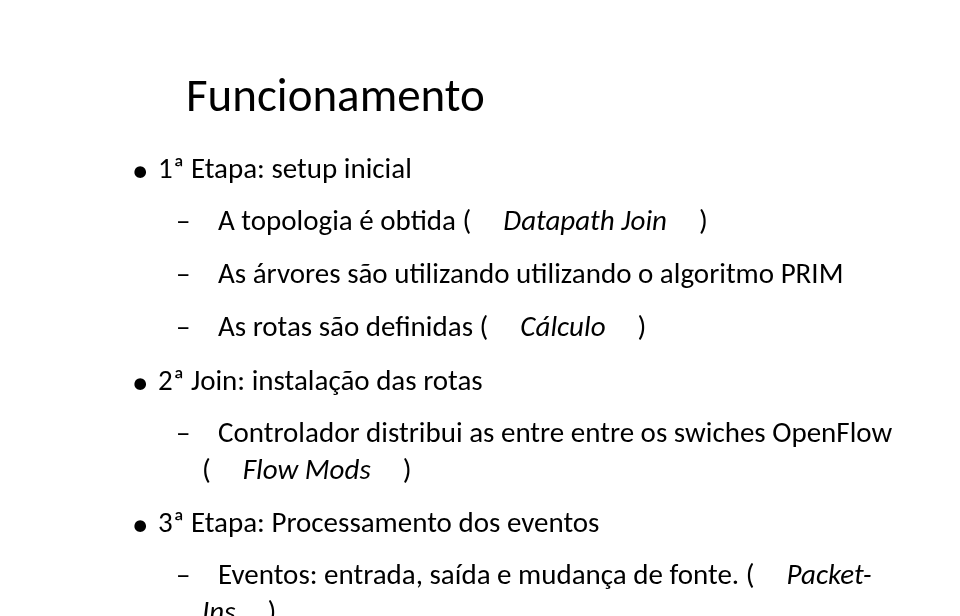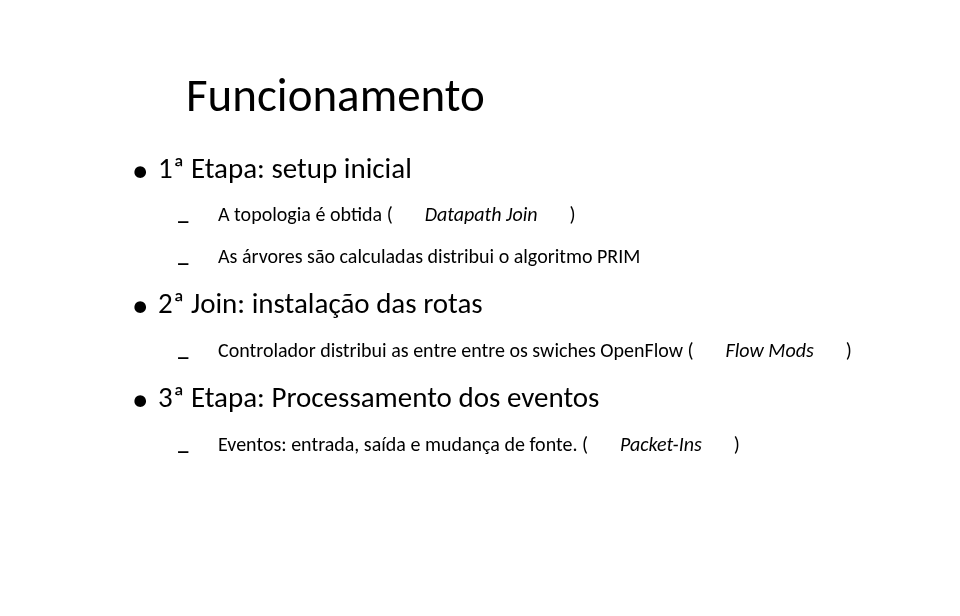"A topologia é obtida (" .dash-item { font-size: 20px -> 29px }
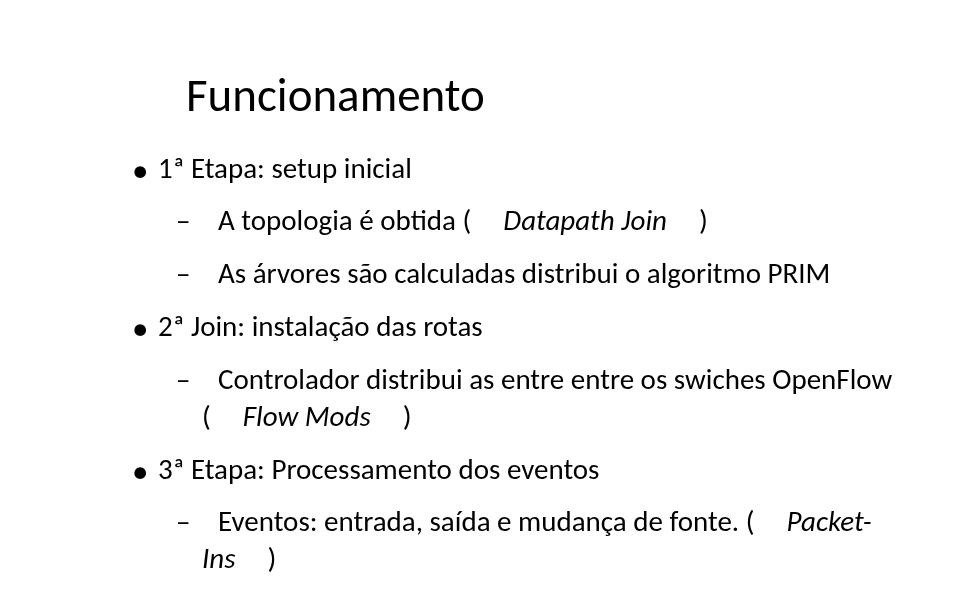"As árvores são calculadas distribui" span { text: calculadas distribui -> utilizando utilizando }
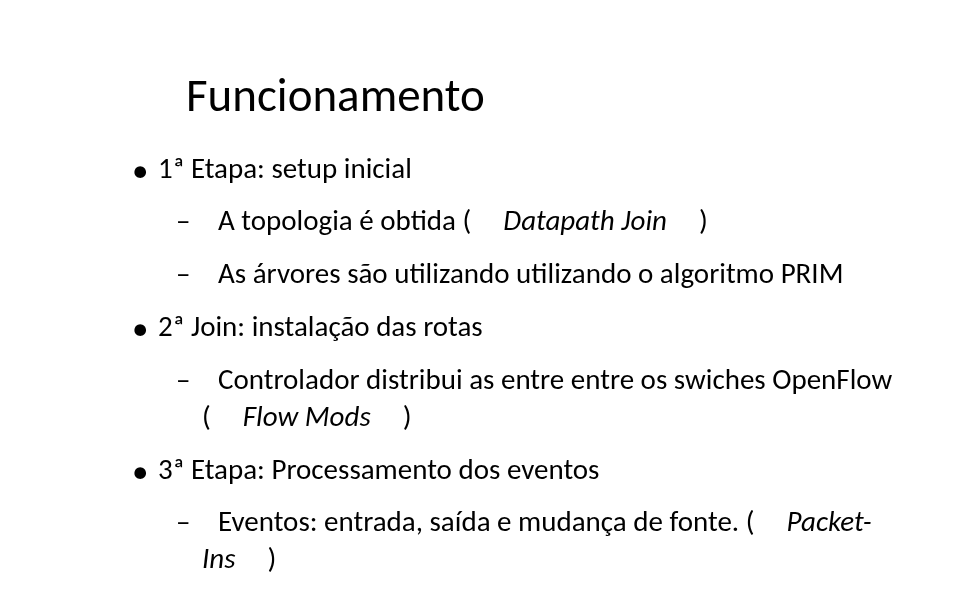"As rotas são definidas (" li.dash-item { html: none -> <li> <span>As rotas são definidas (</span><span>Cálculo</span><span>)</span> </li> }
